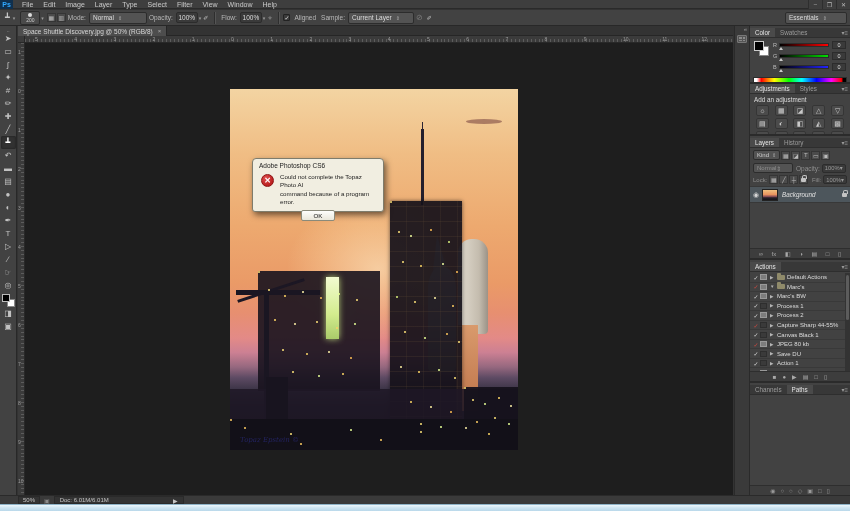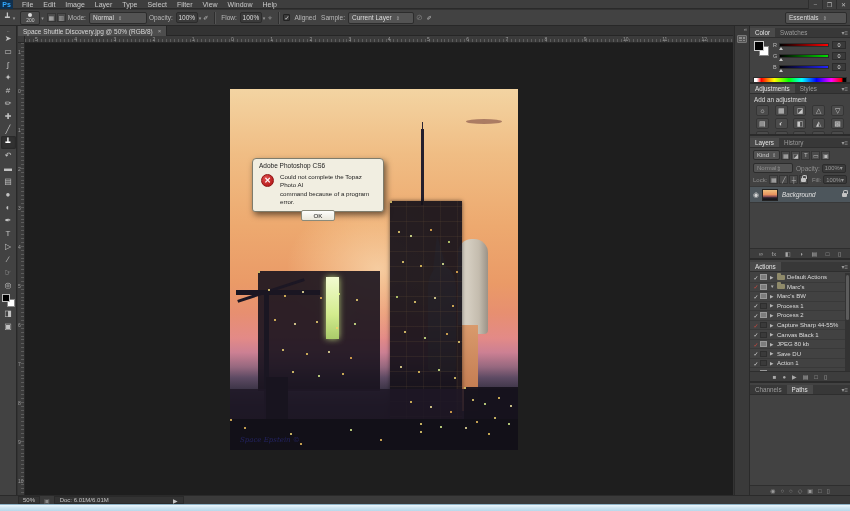"Space Epstein ©" span.signature { text: Space -> Topaz }
